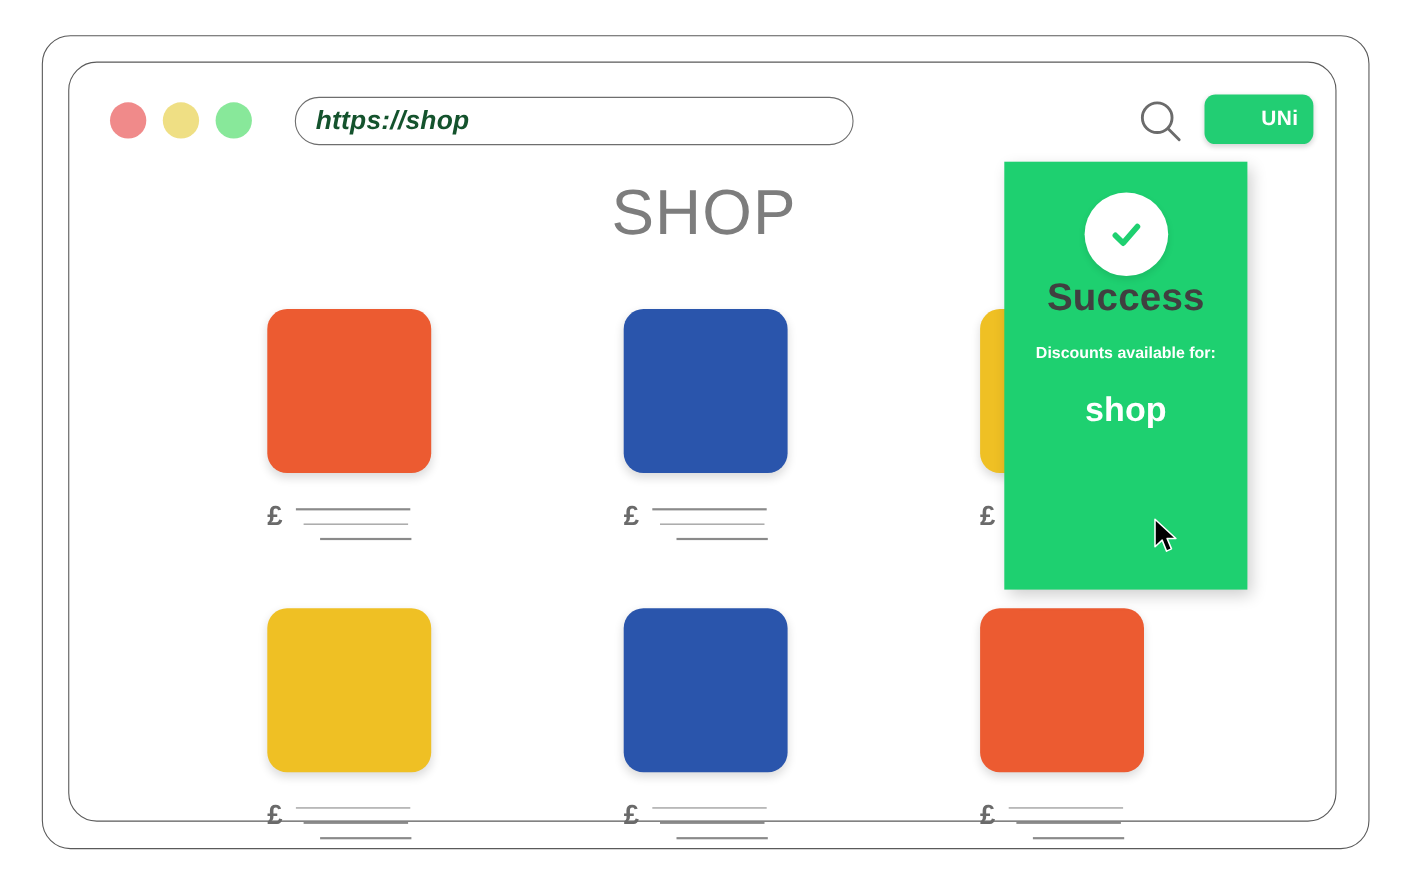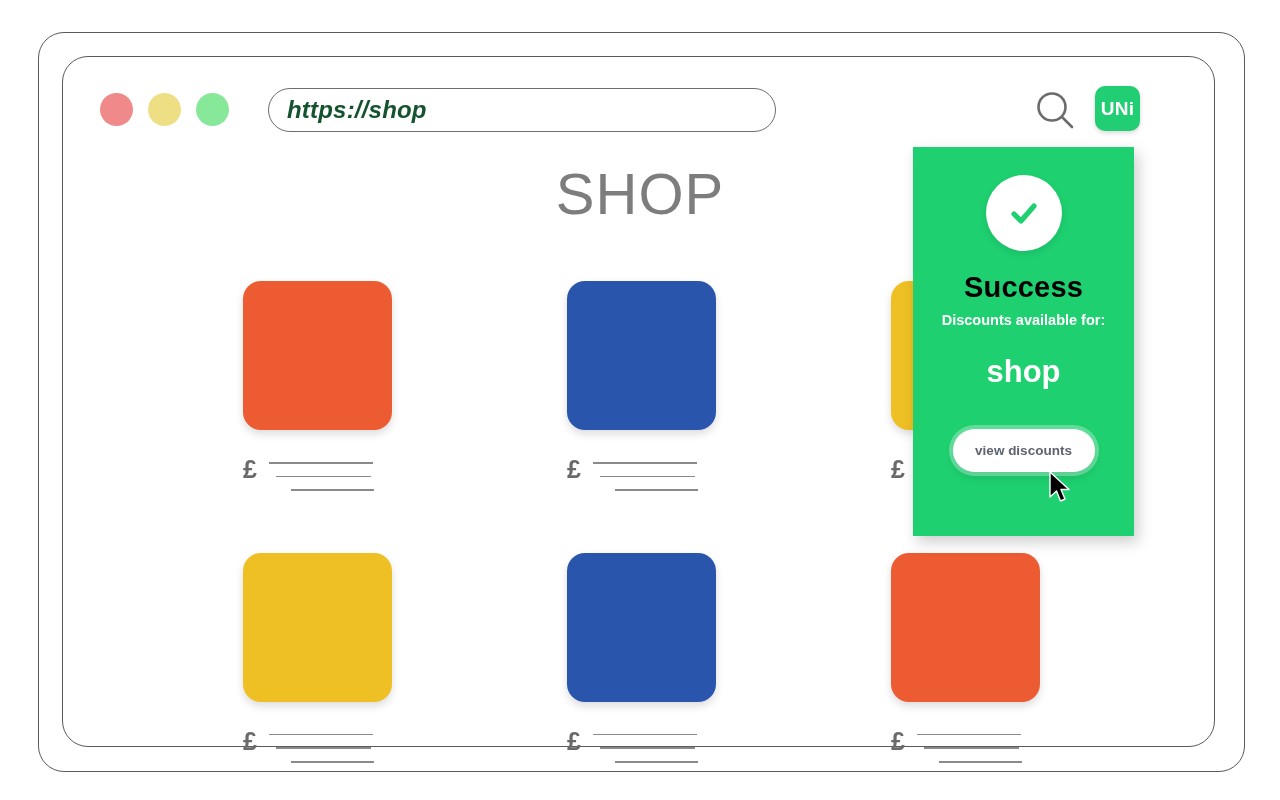"UNi" .uni-badge { padding-left: none -> 38px; width: 45px -> 61px }
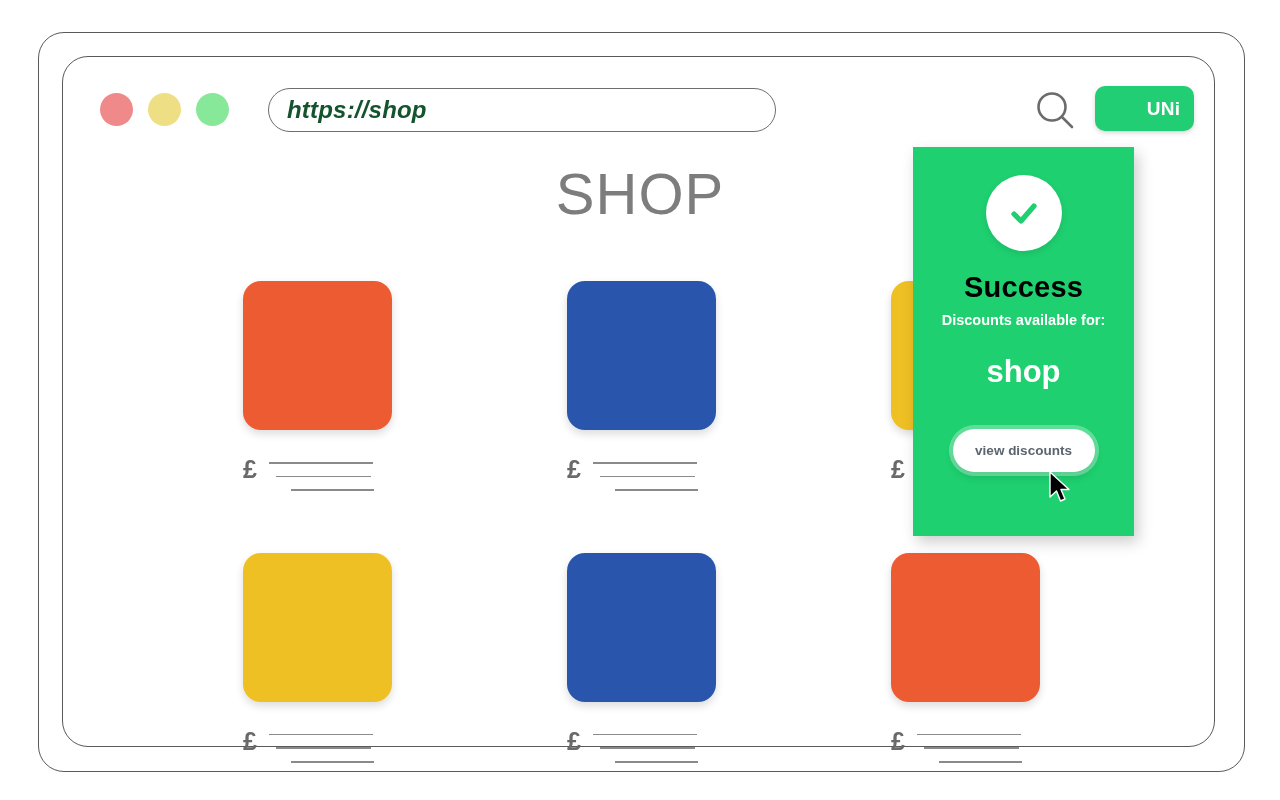"Success" .success-heading { color: #000000 -> #404040; font-size: 29px -> 35px; margin-top: 20px -> none }
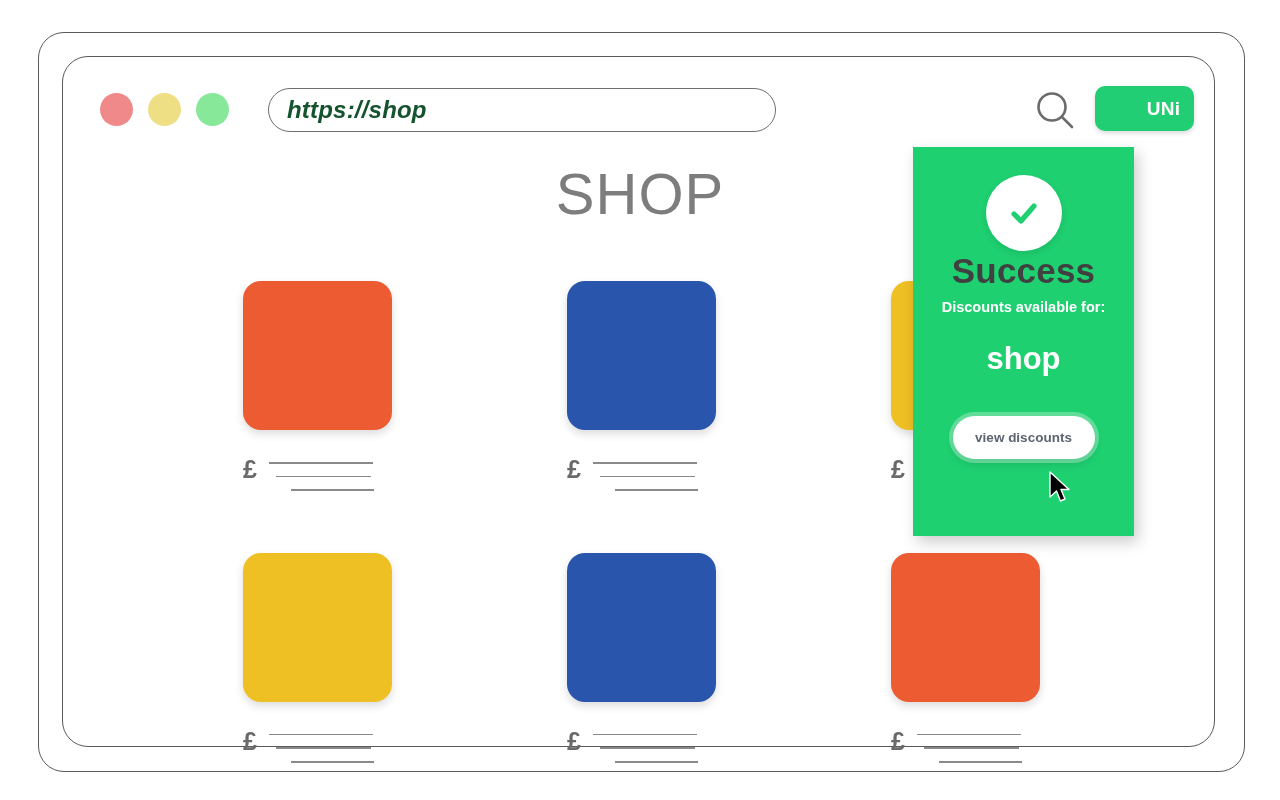"Discounts available for:" .success-sub { margin-top: 8px -> 22px }
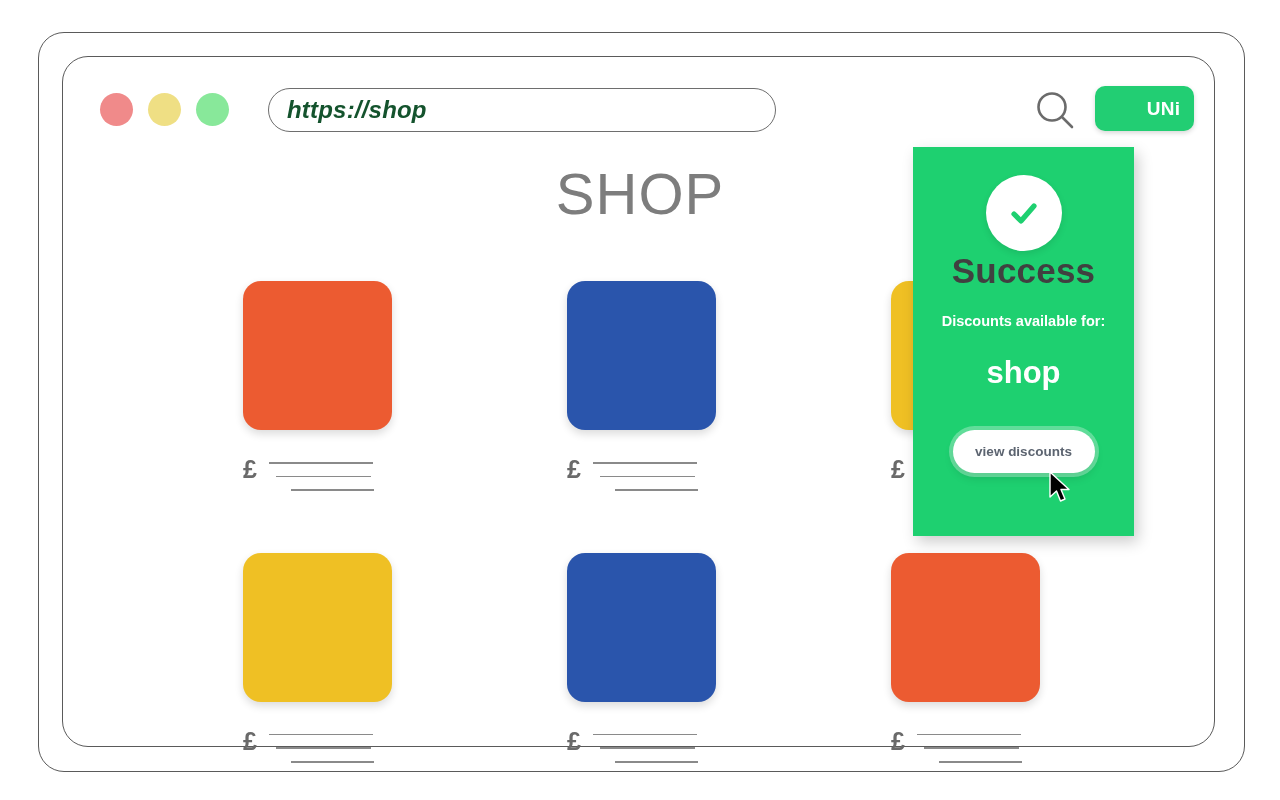"view discounts" button.view-btn { html: <button>view discounts</button> -> none }
